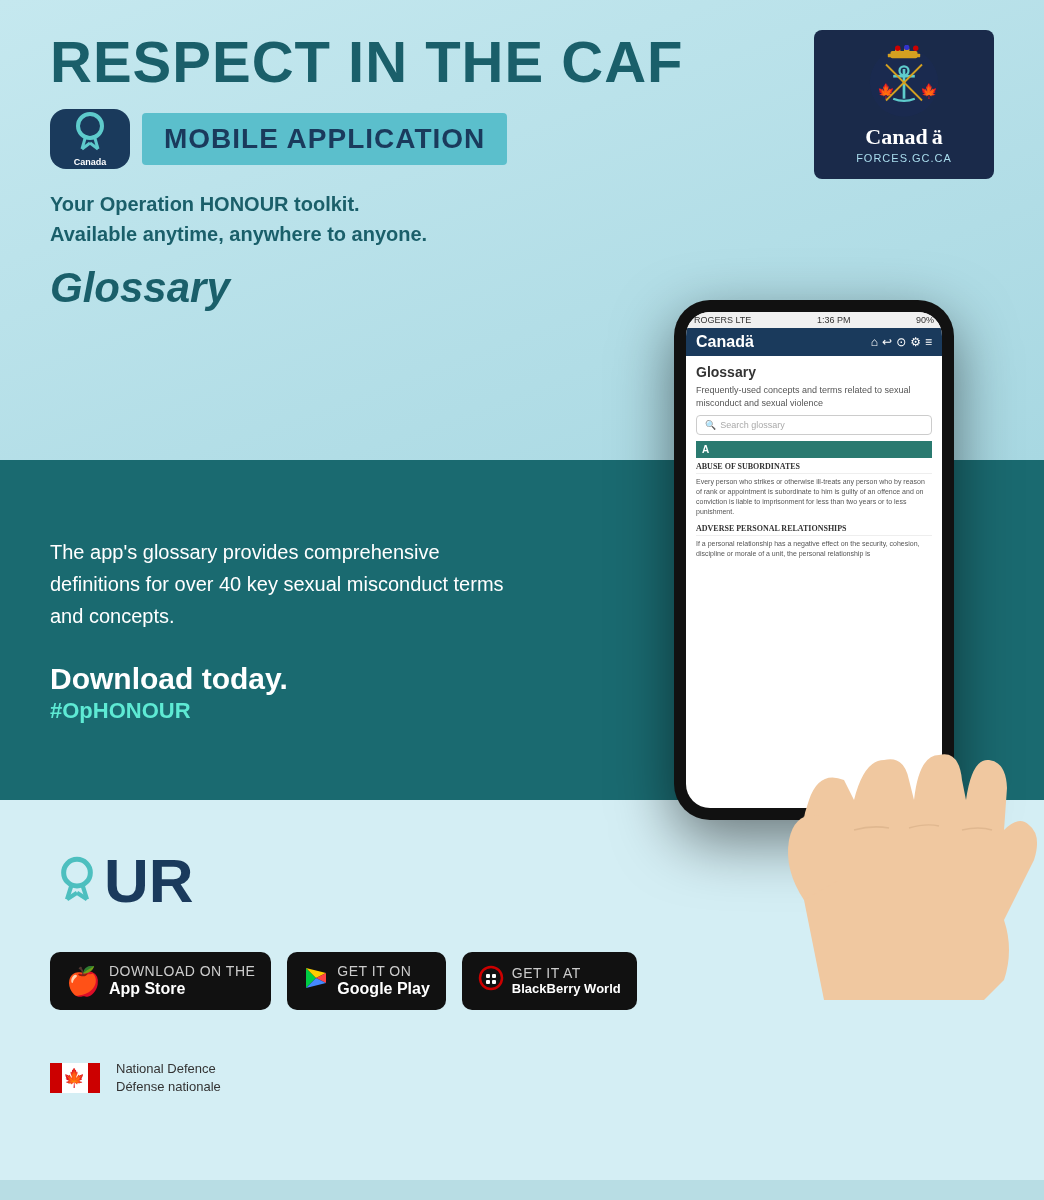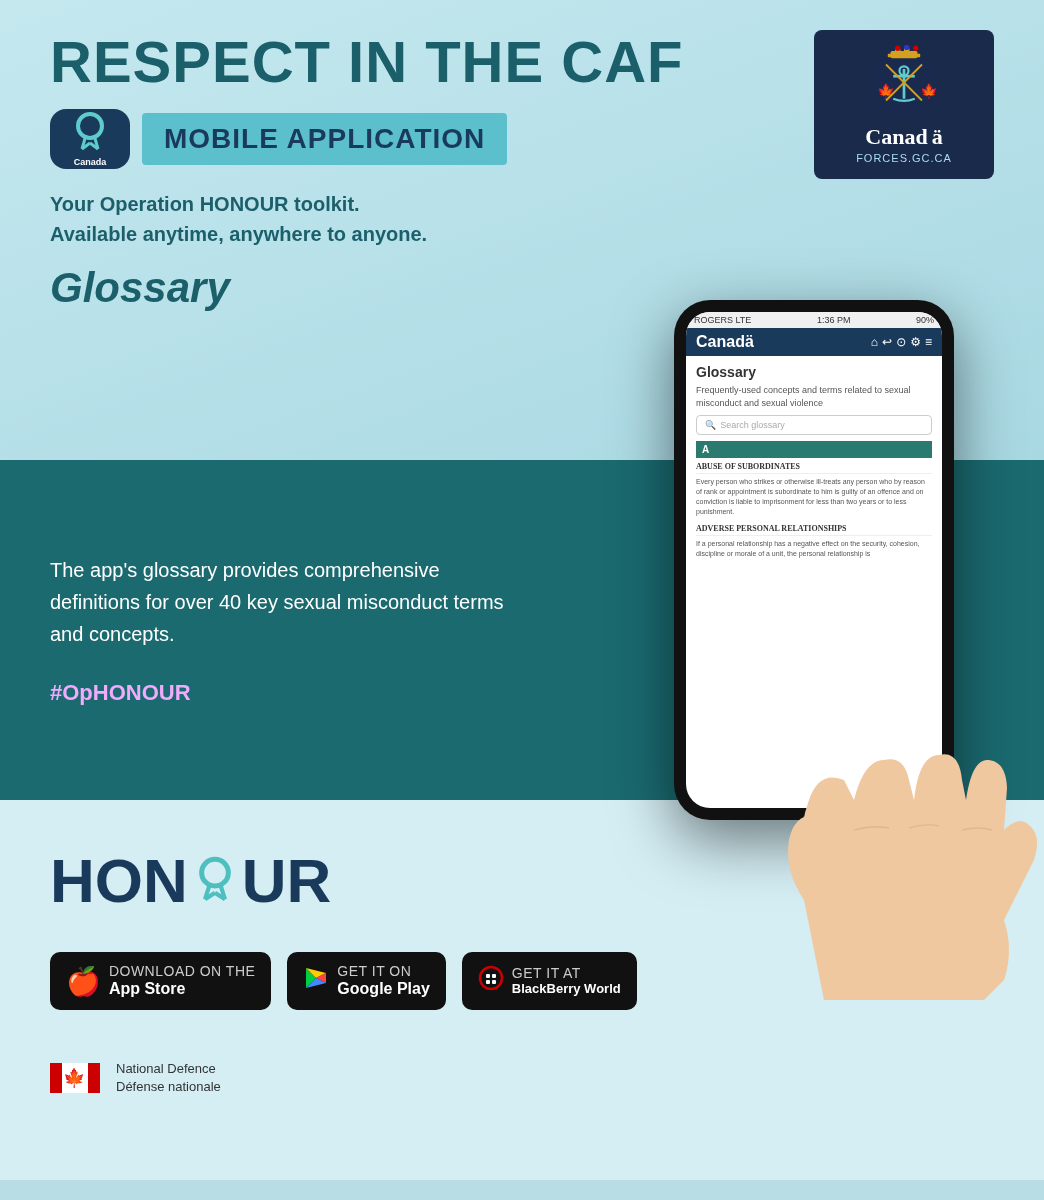"Download today." div.download-cta { html: none -> <div>Download today.</div> }
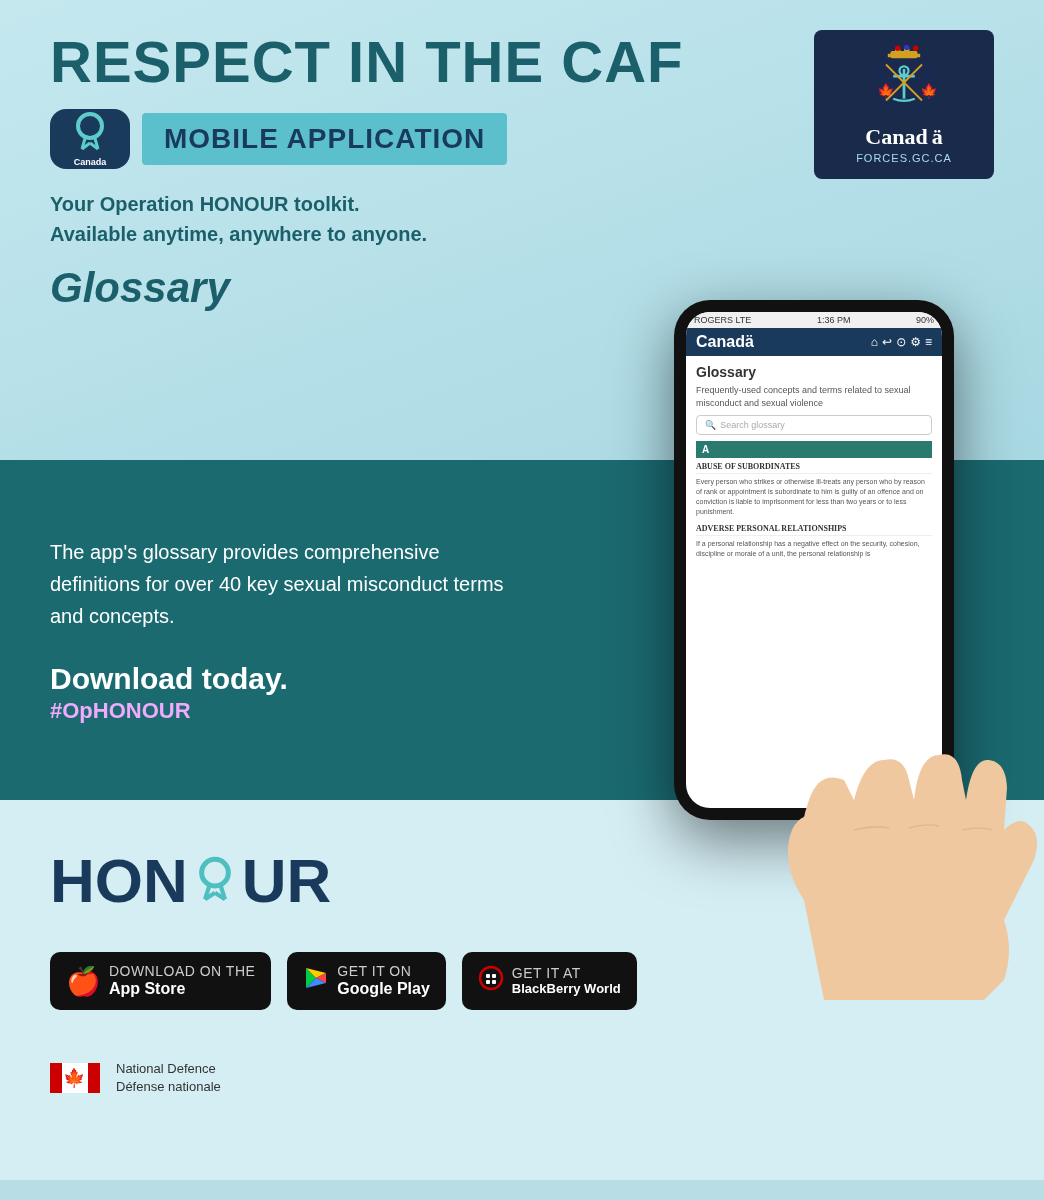"#OpHONOUR" .mid-text .hashtag { color: #f0abfc -> #5eead4 }
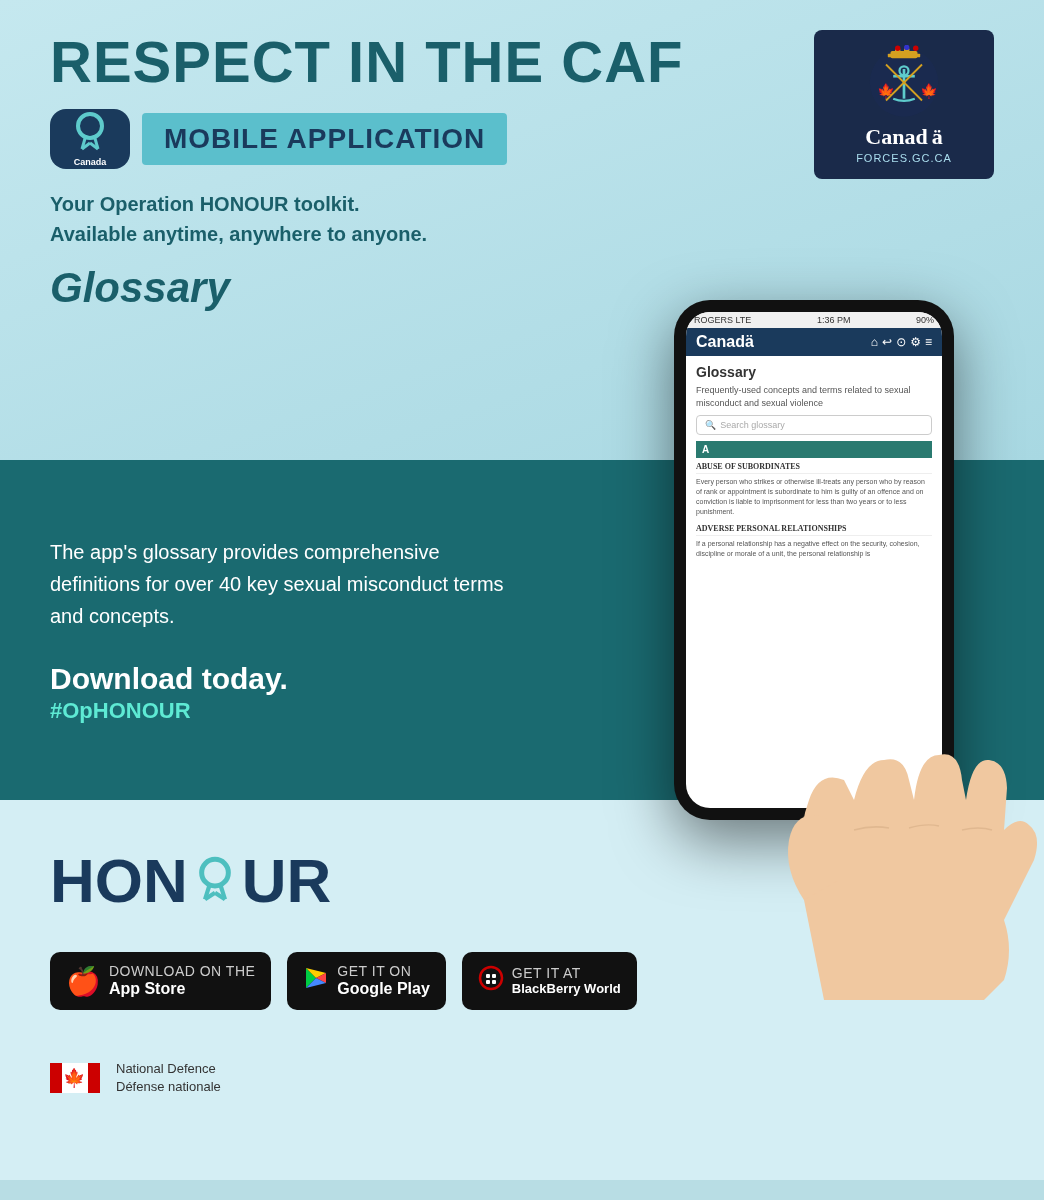"HON" span { html: <span>HON</span> -> none }
